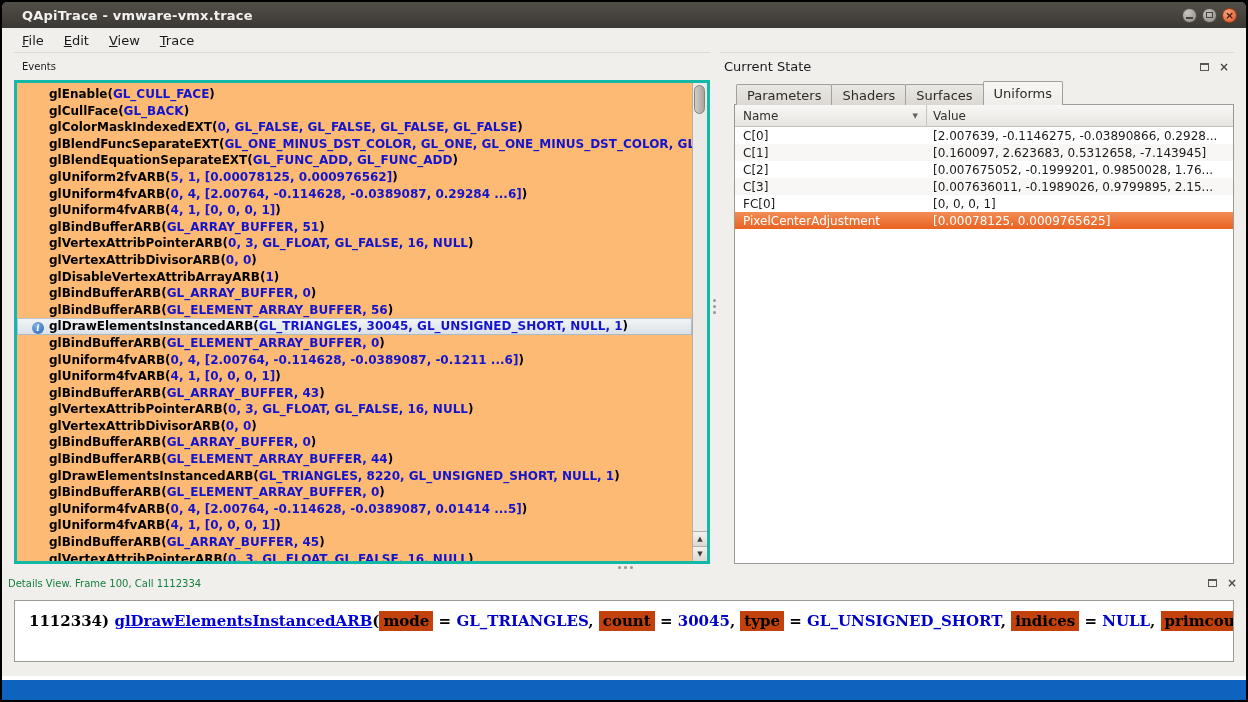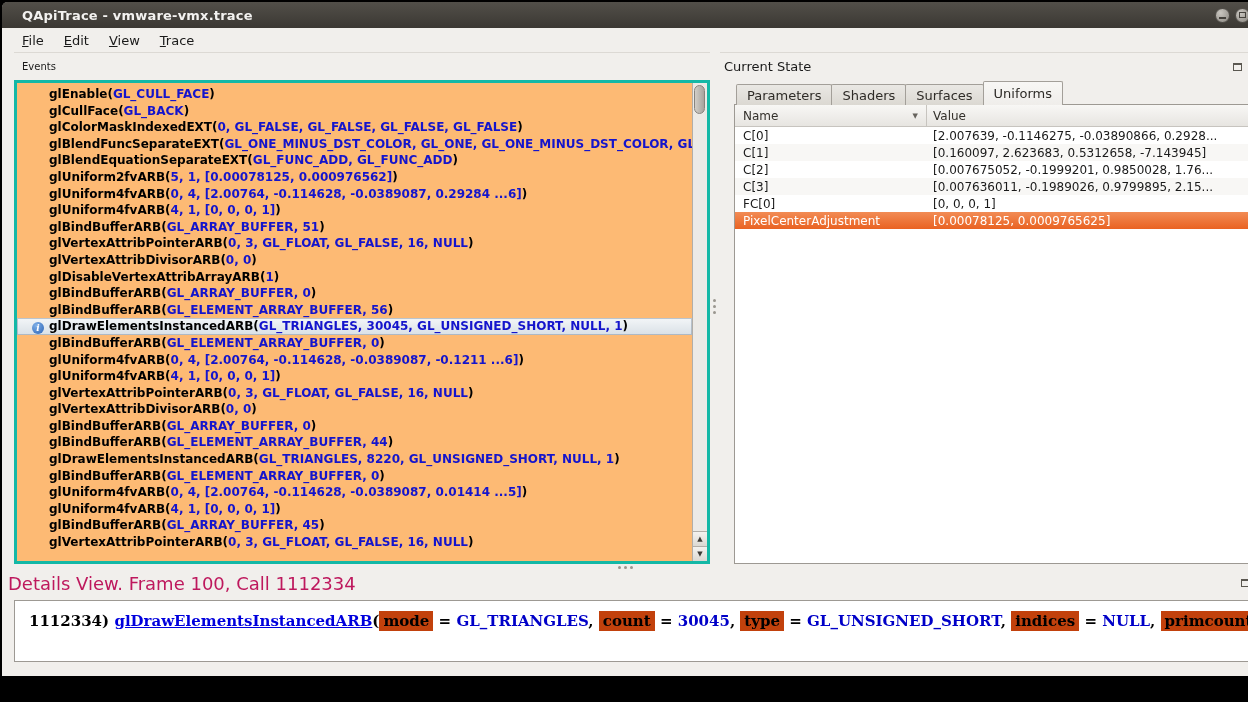"QApiTrace - vmware-vmx.trace" .screen { flex-direction: none -> column }
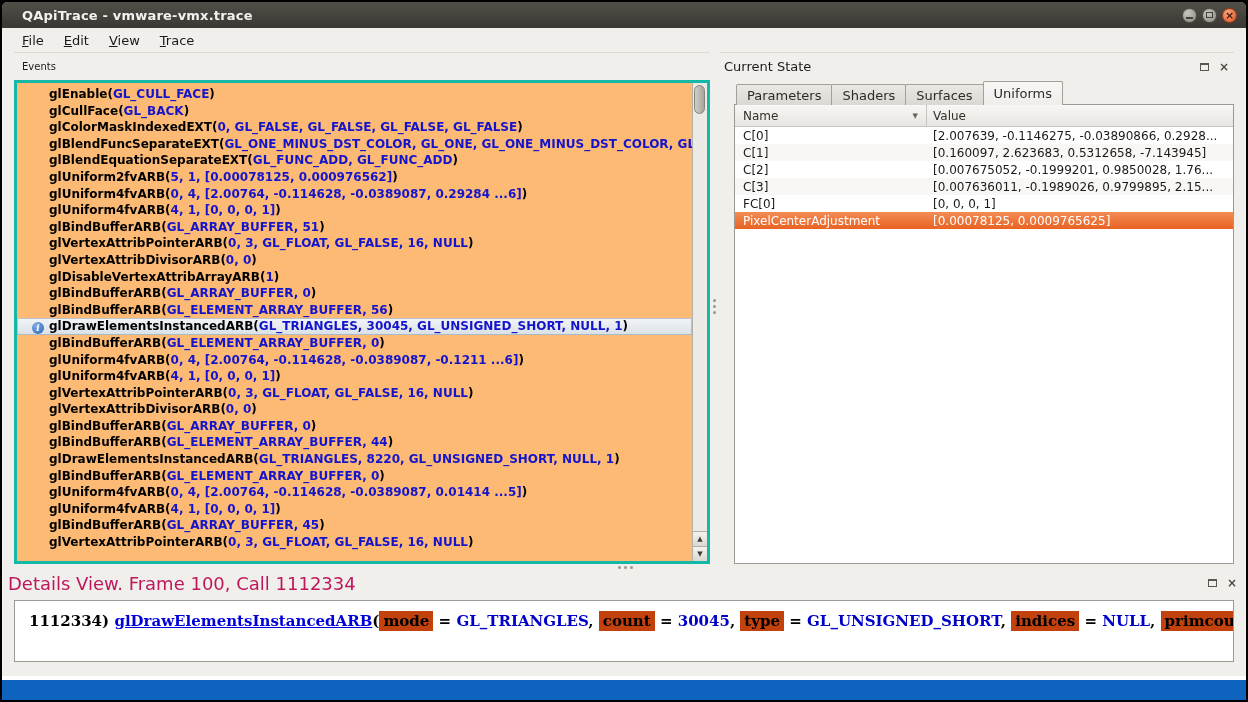"glBindBufferARB(GL_ARRAY_BUFFER, 43)" div.event-row { html: none -> <div><span>glBindBufferARB</span><span>(</span><span>GL_ARRAY_BUFFER, 43</span><span>)</span></div> }
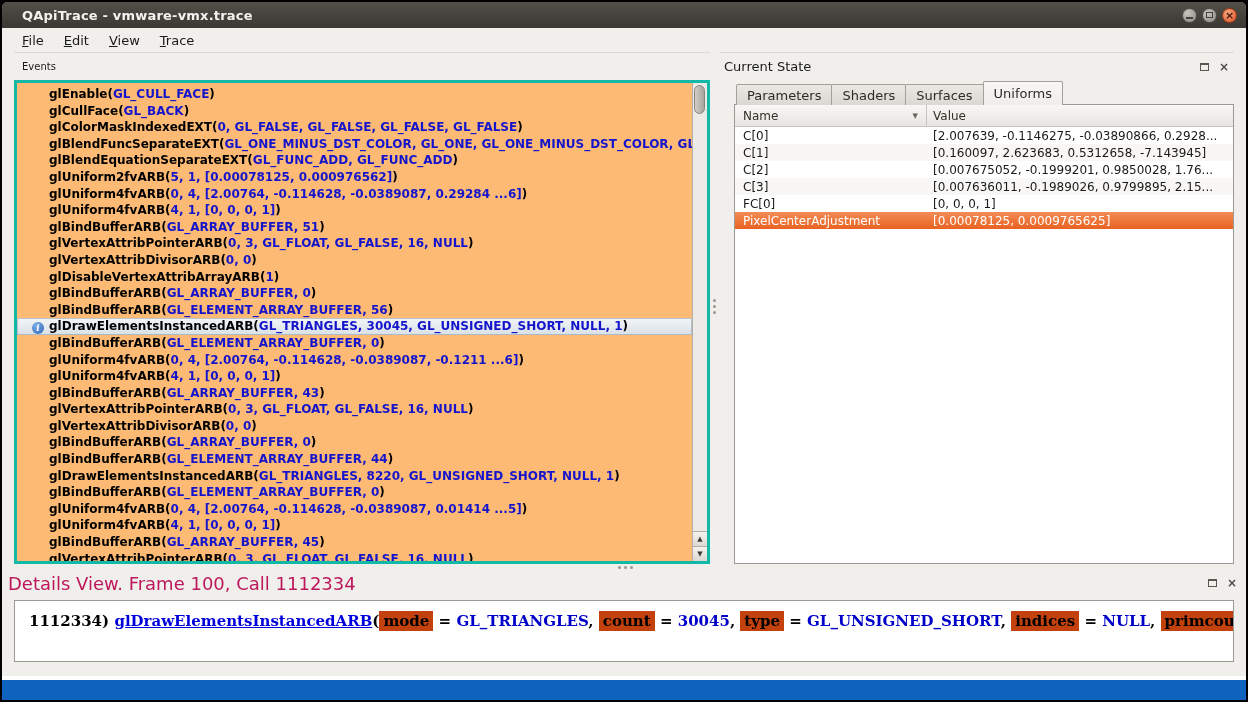"Details View. Frame 100, Call" .details-title { color: #be185d -> #15803d; font-size: 18px -> 10px }
